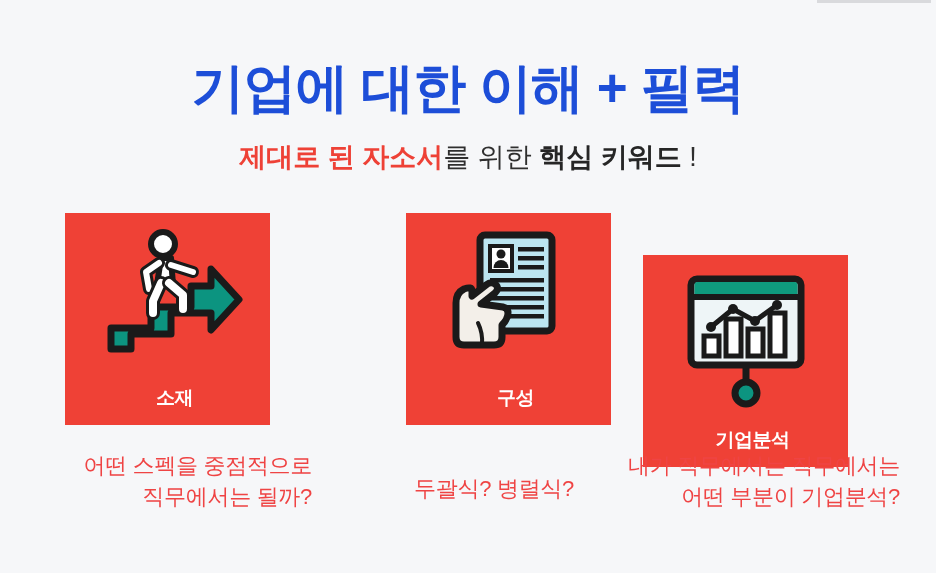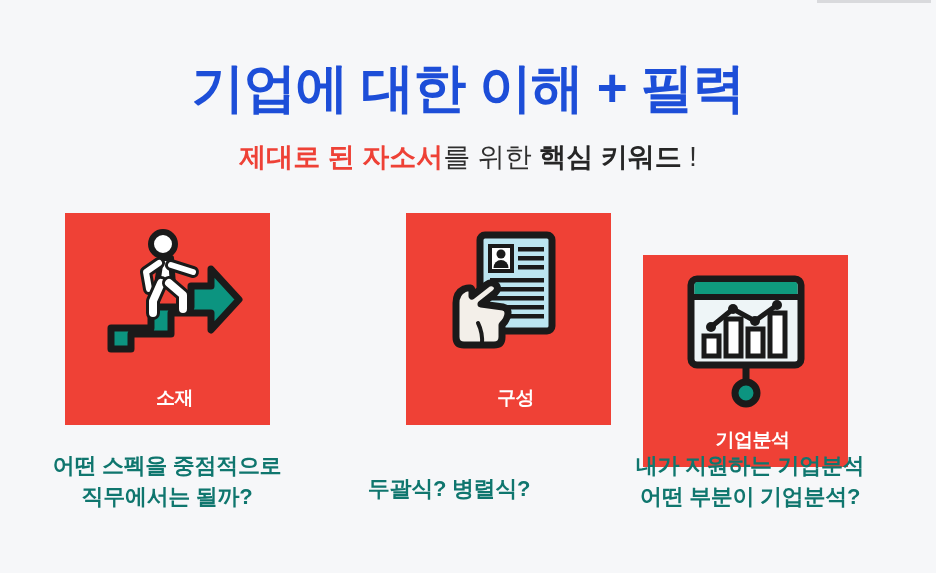"어떤 스펙을 중점적으로" .caption { color: #0f766e -> #ef4444; font-weight: bold -> none; text-align: center -> right }
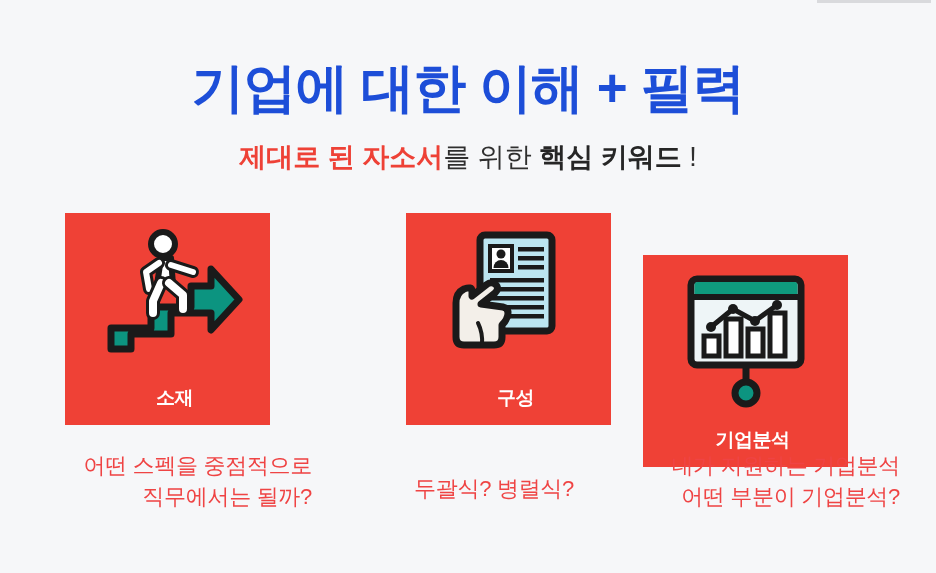"내가 지원하는 기업분석" span.line { text: 지원하는 기업분석 -> 직무에서는 직무에서는 }
